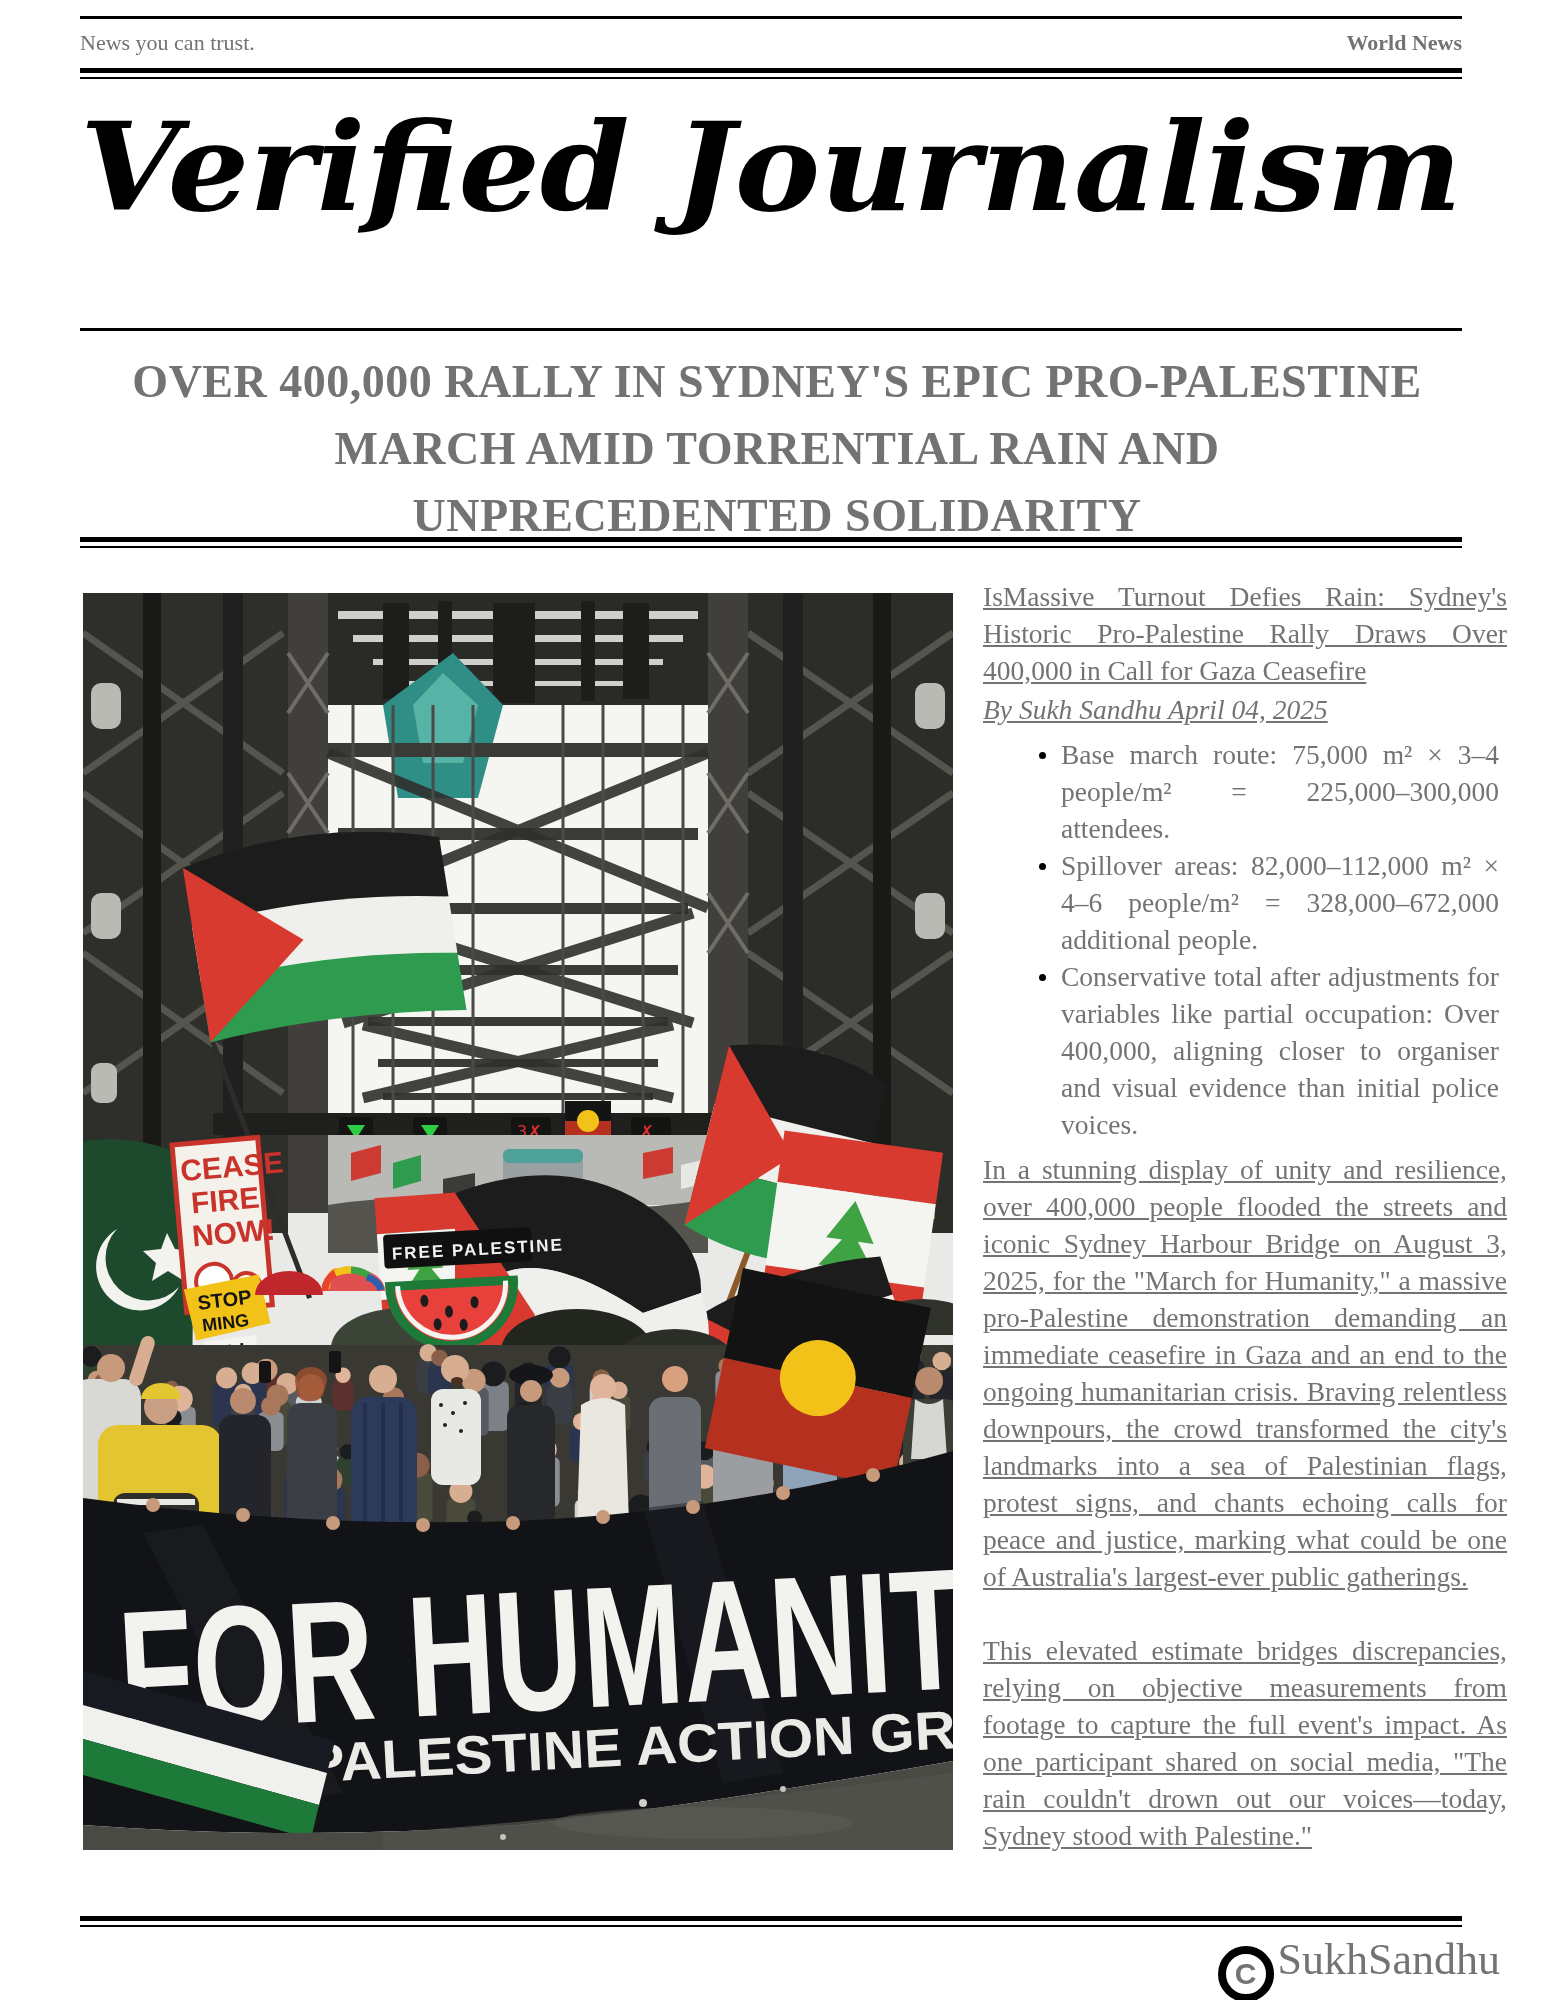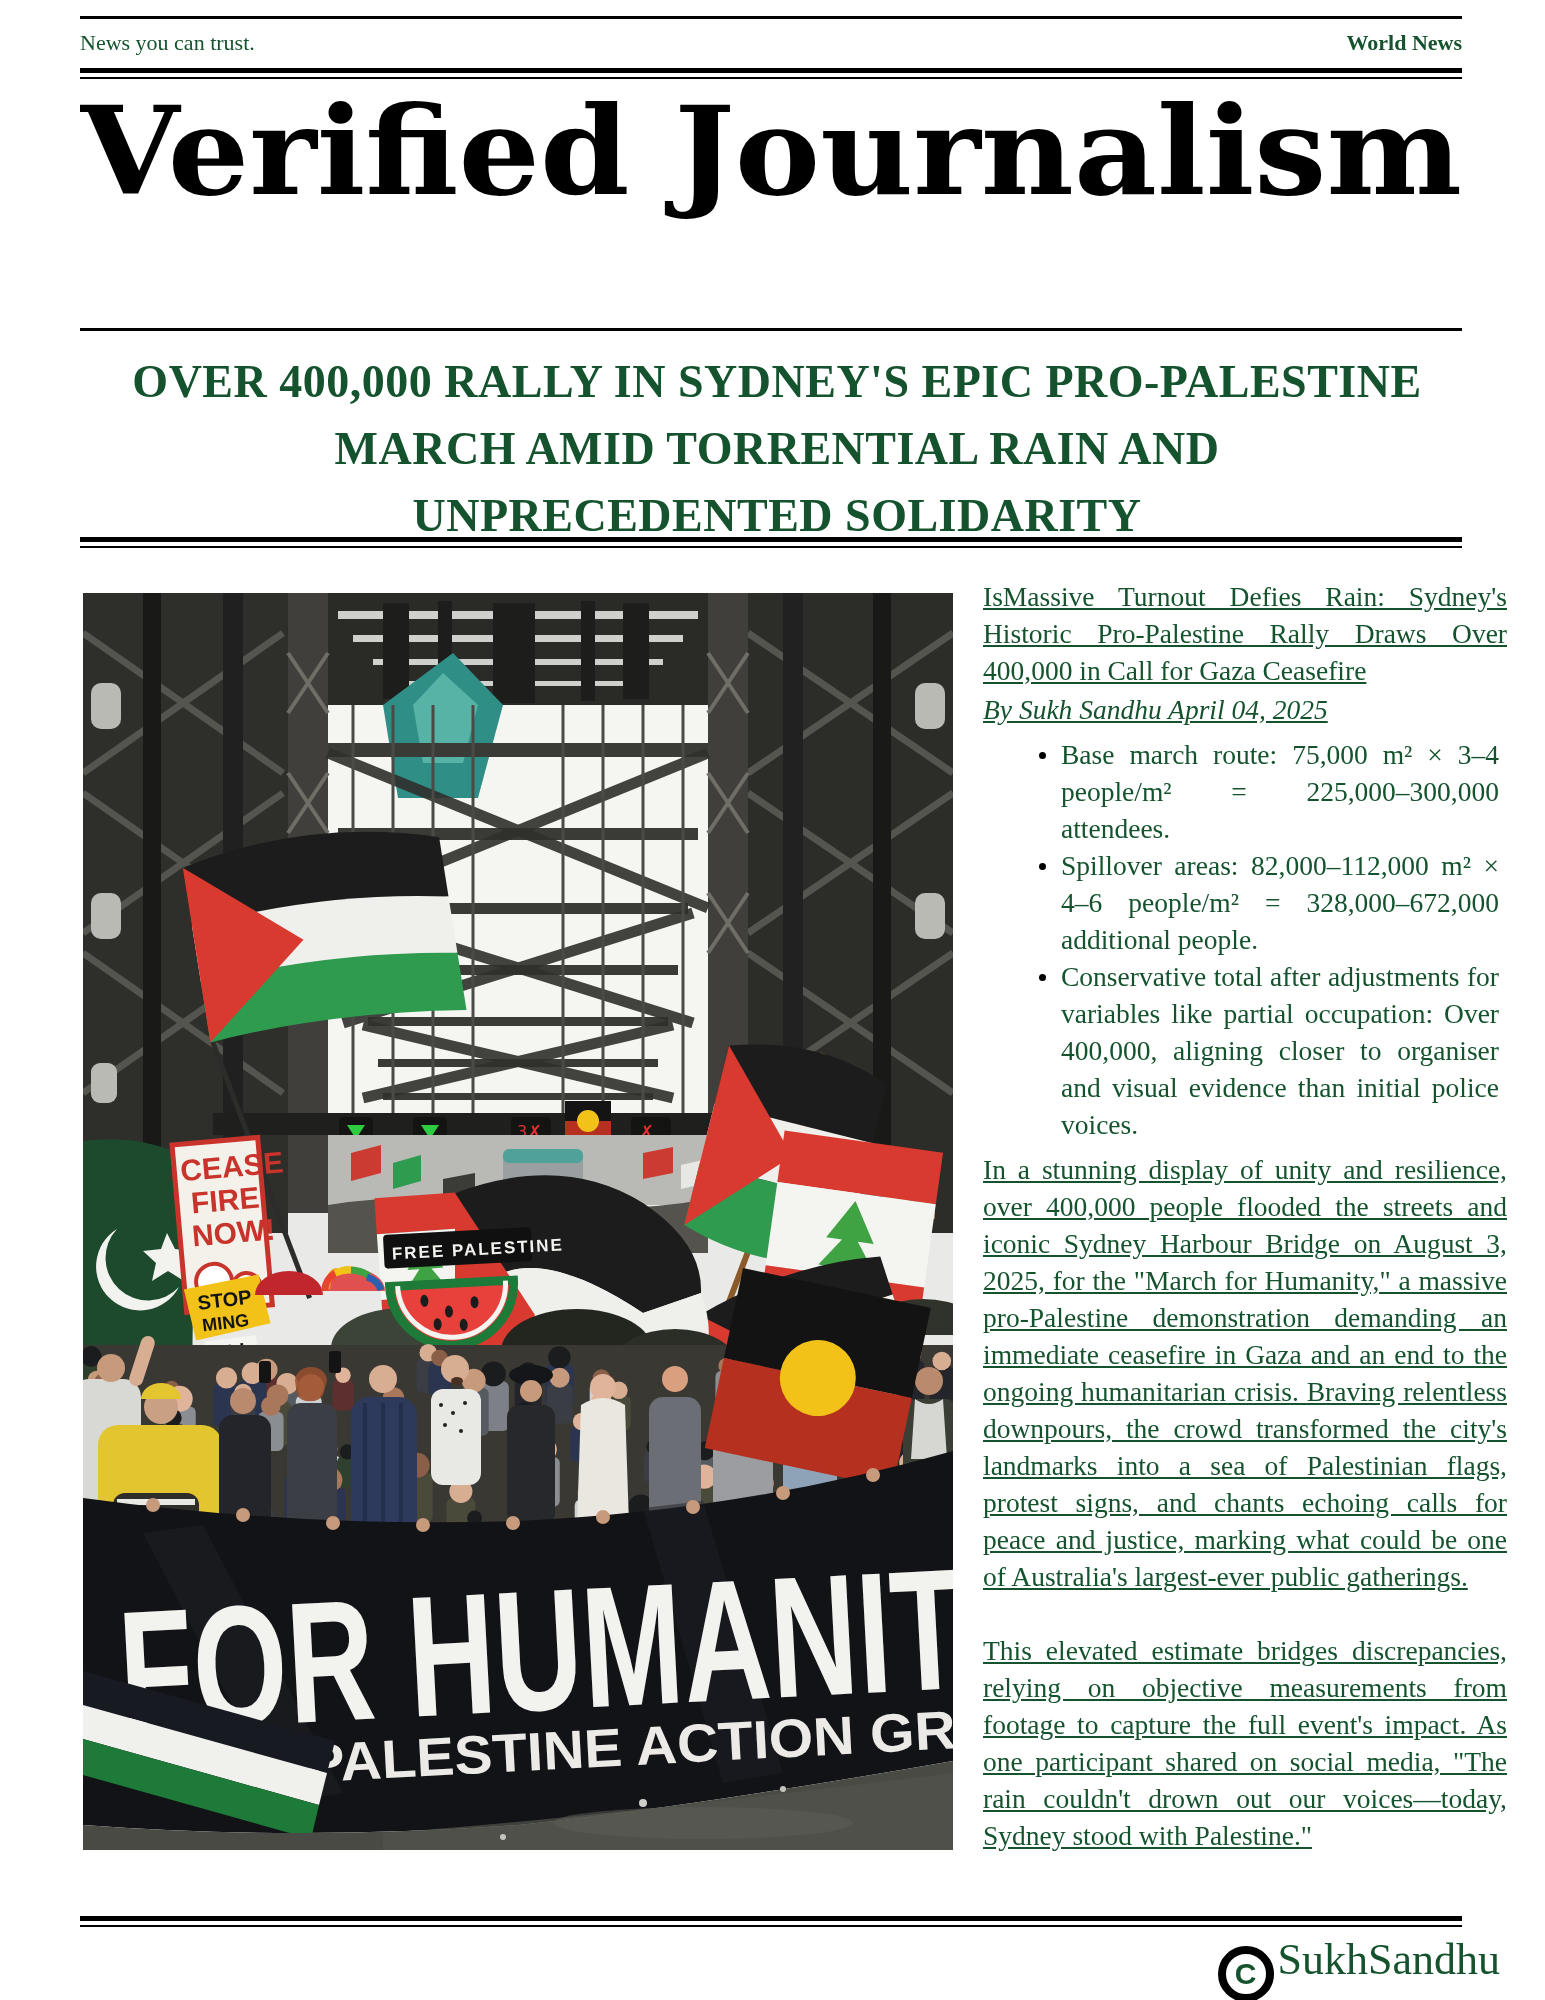"News you can trust." .page { color: #14532d -> #737373 }
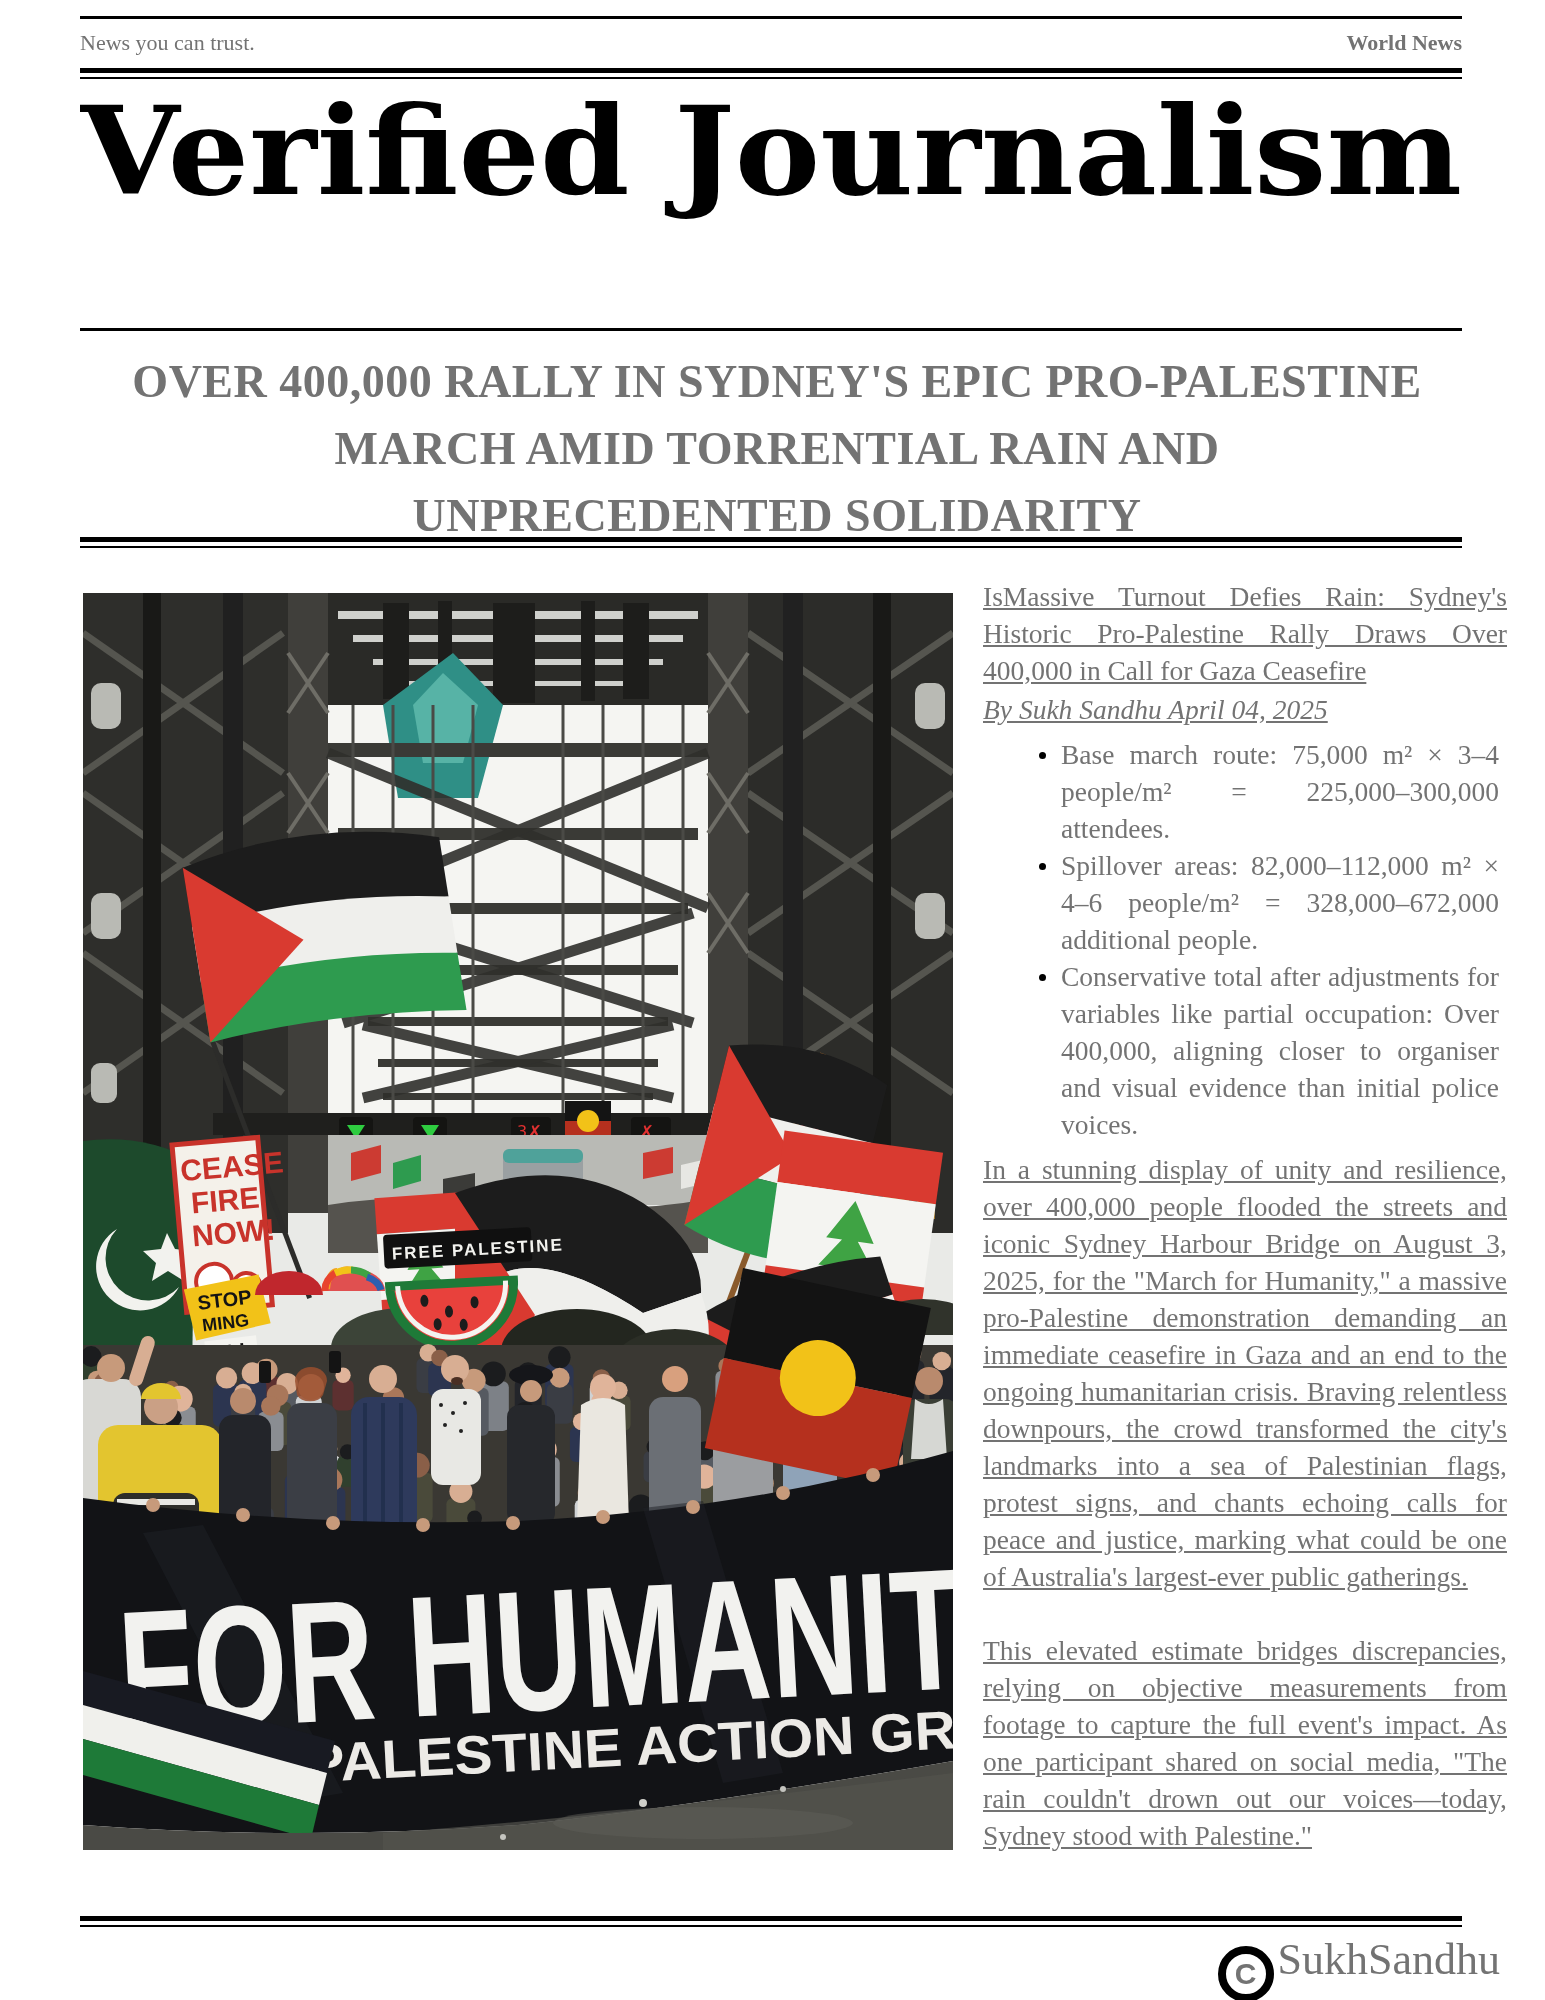"Verified Journalism" .masthead-wrap { font-style: none -> italic; top: 76px -> 92px }
